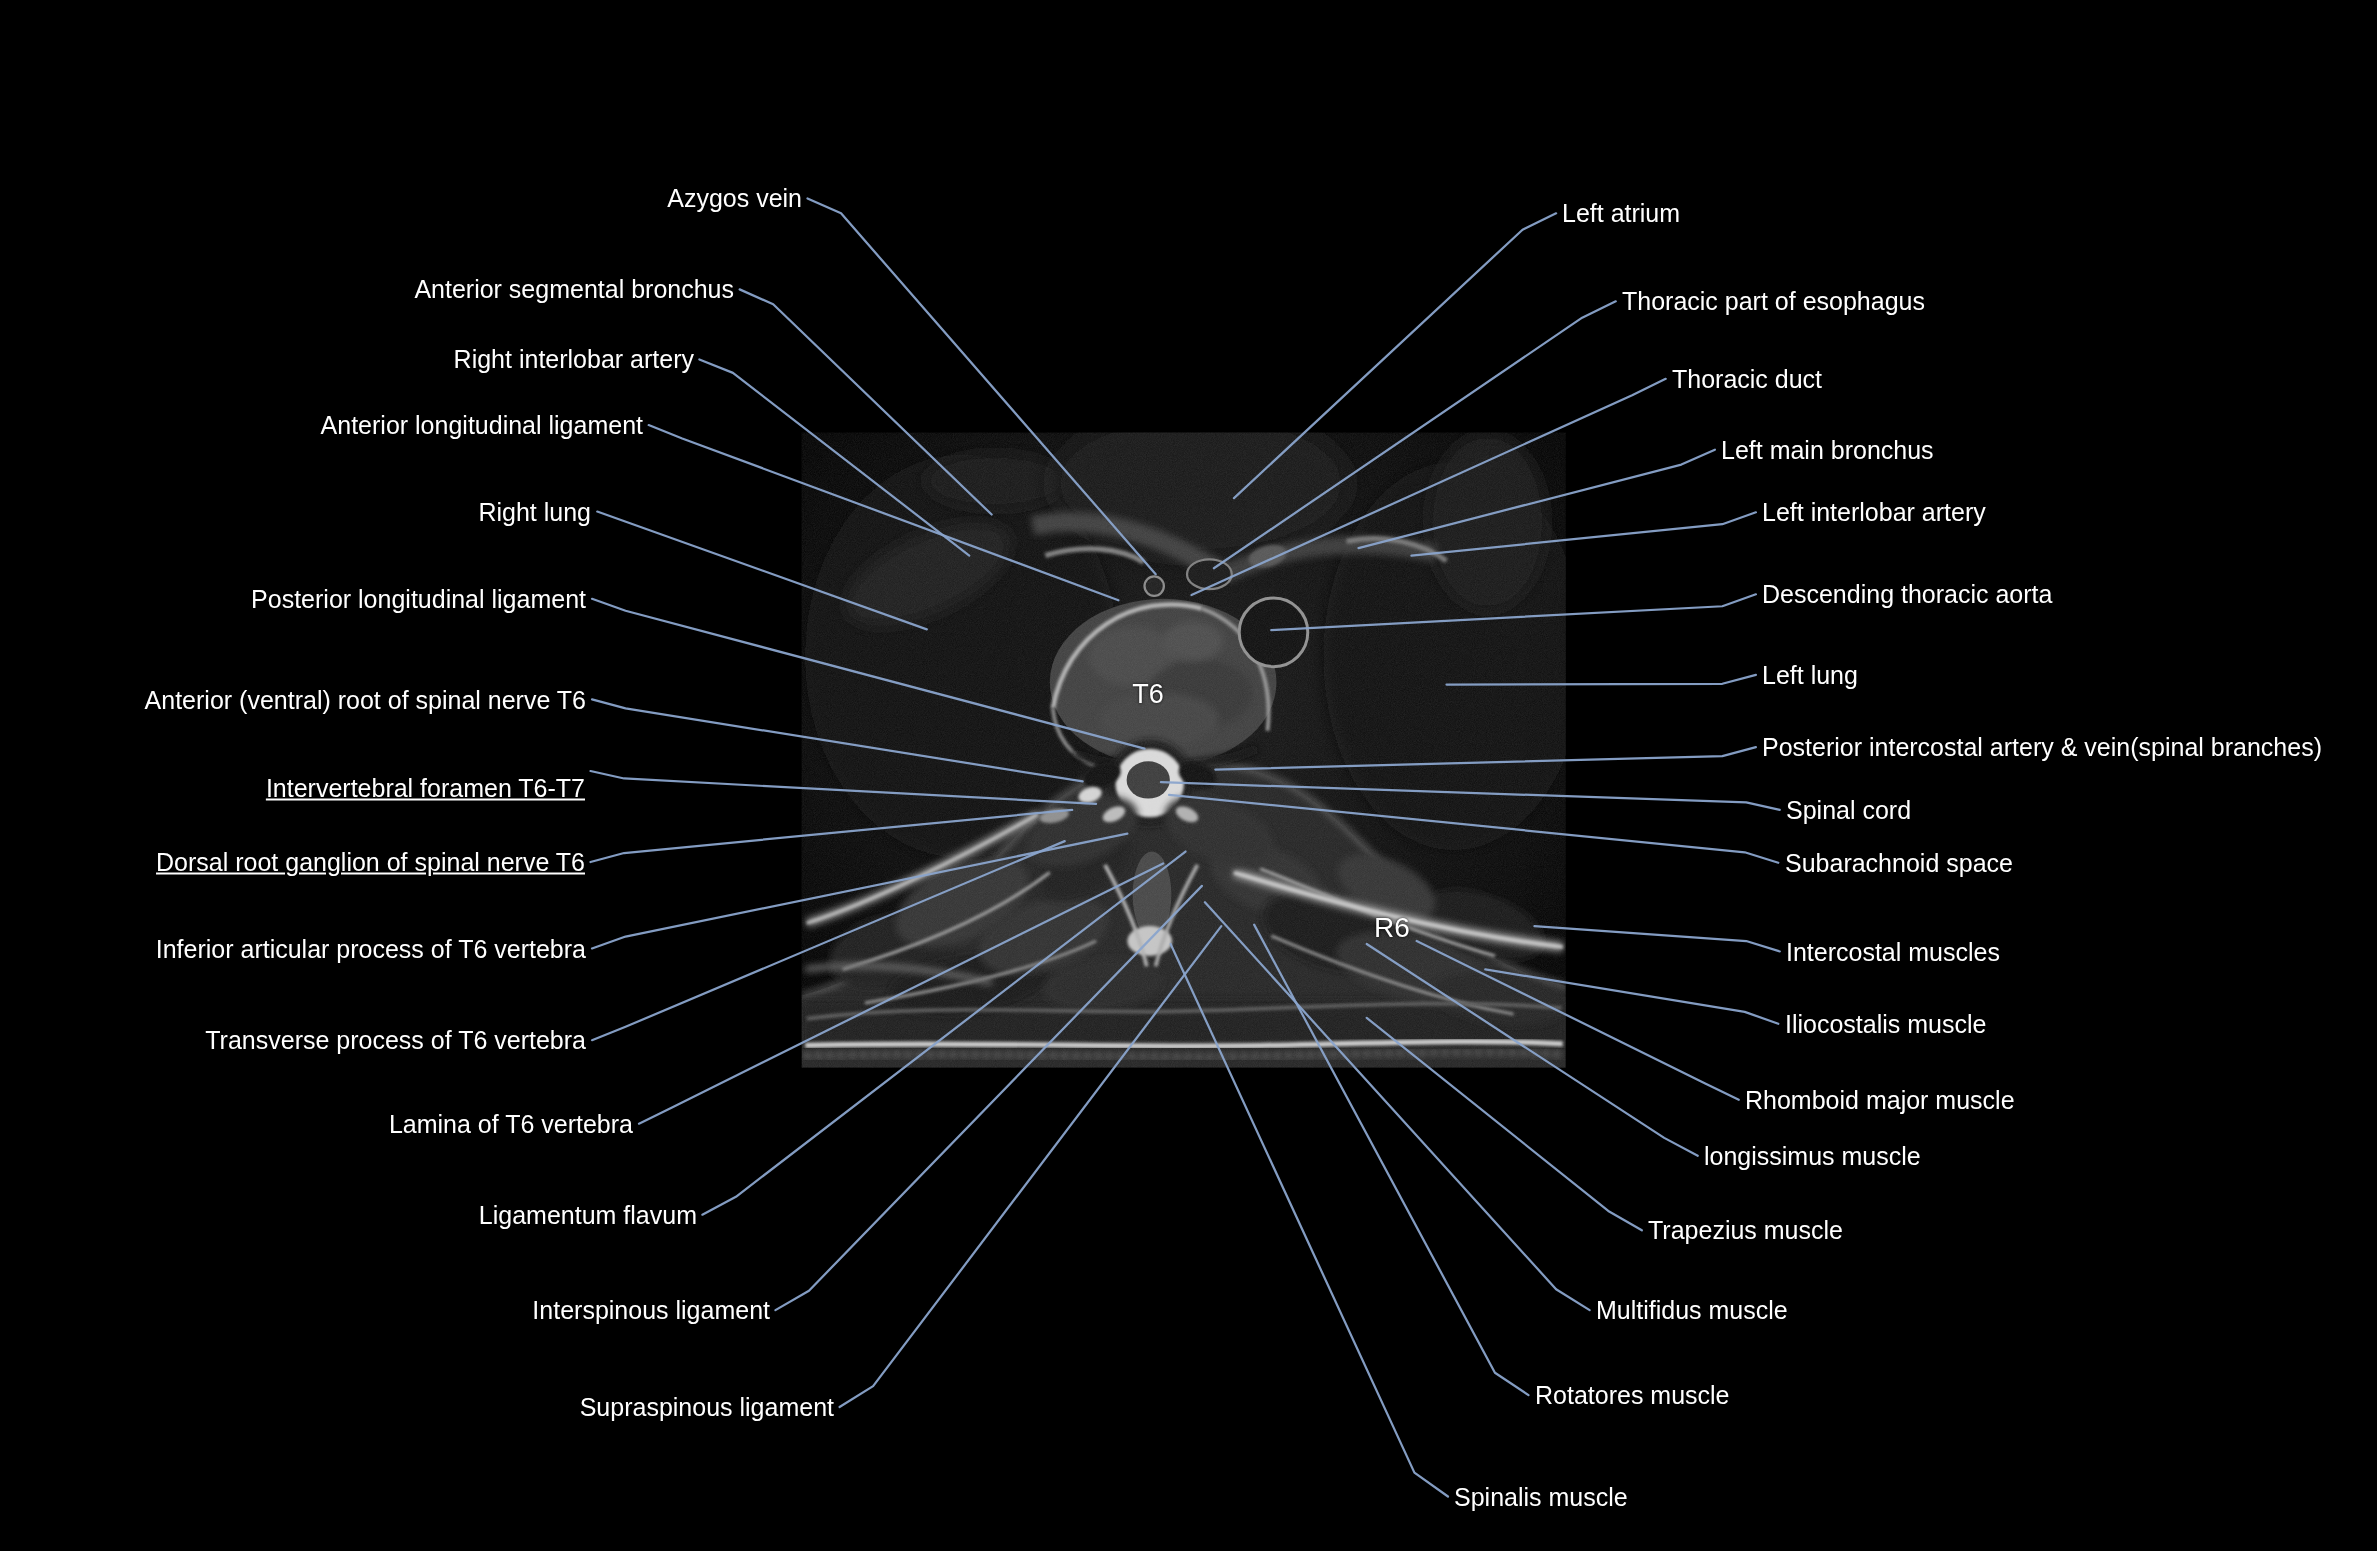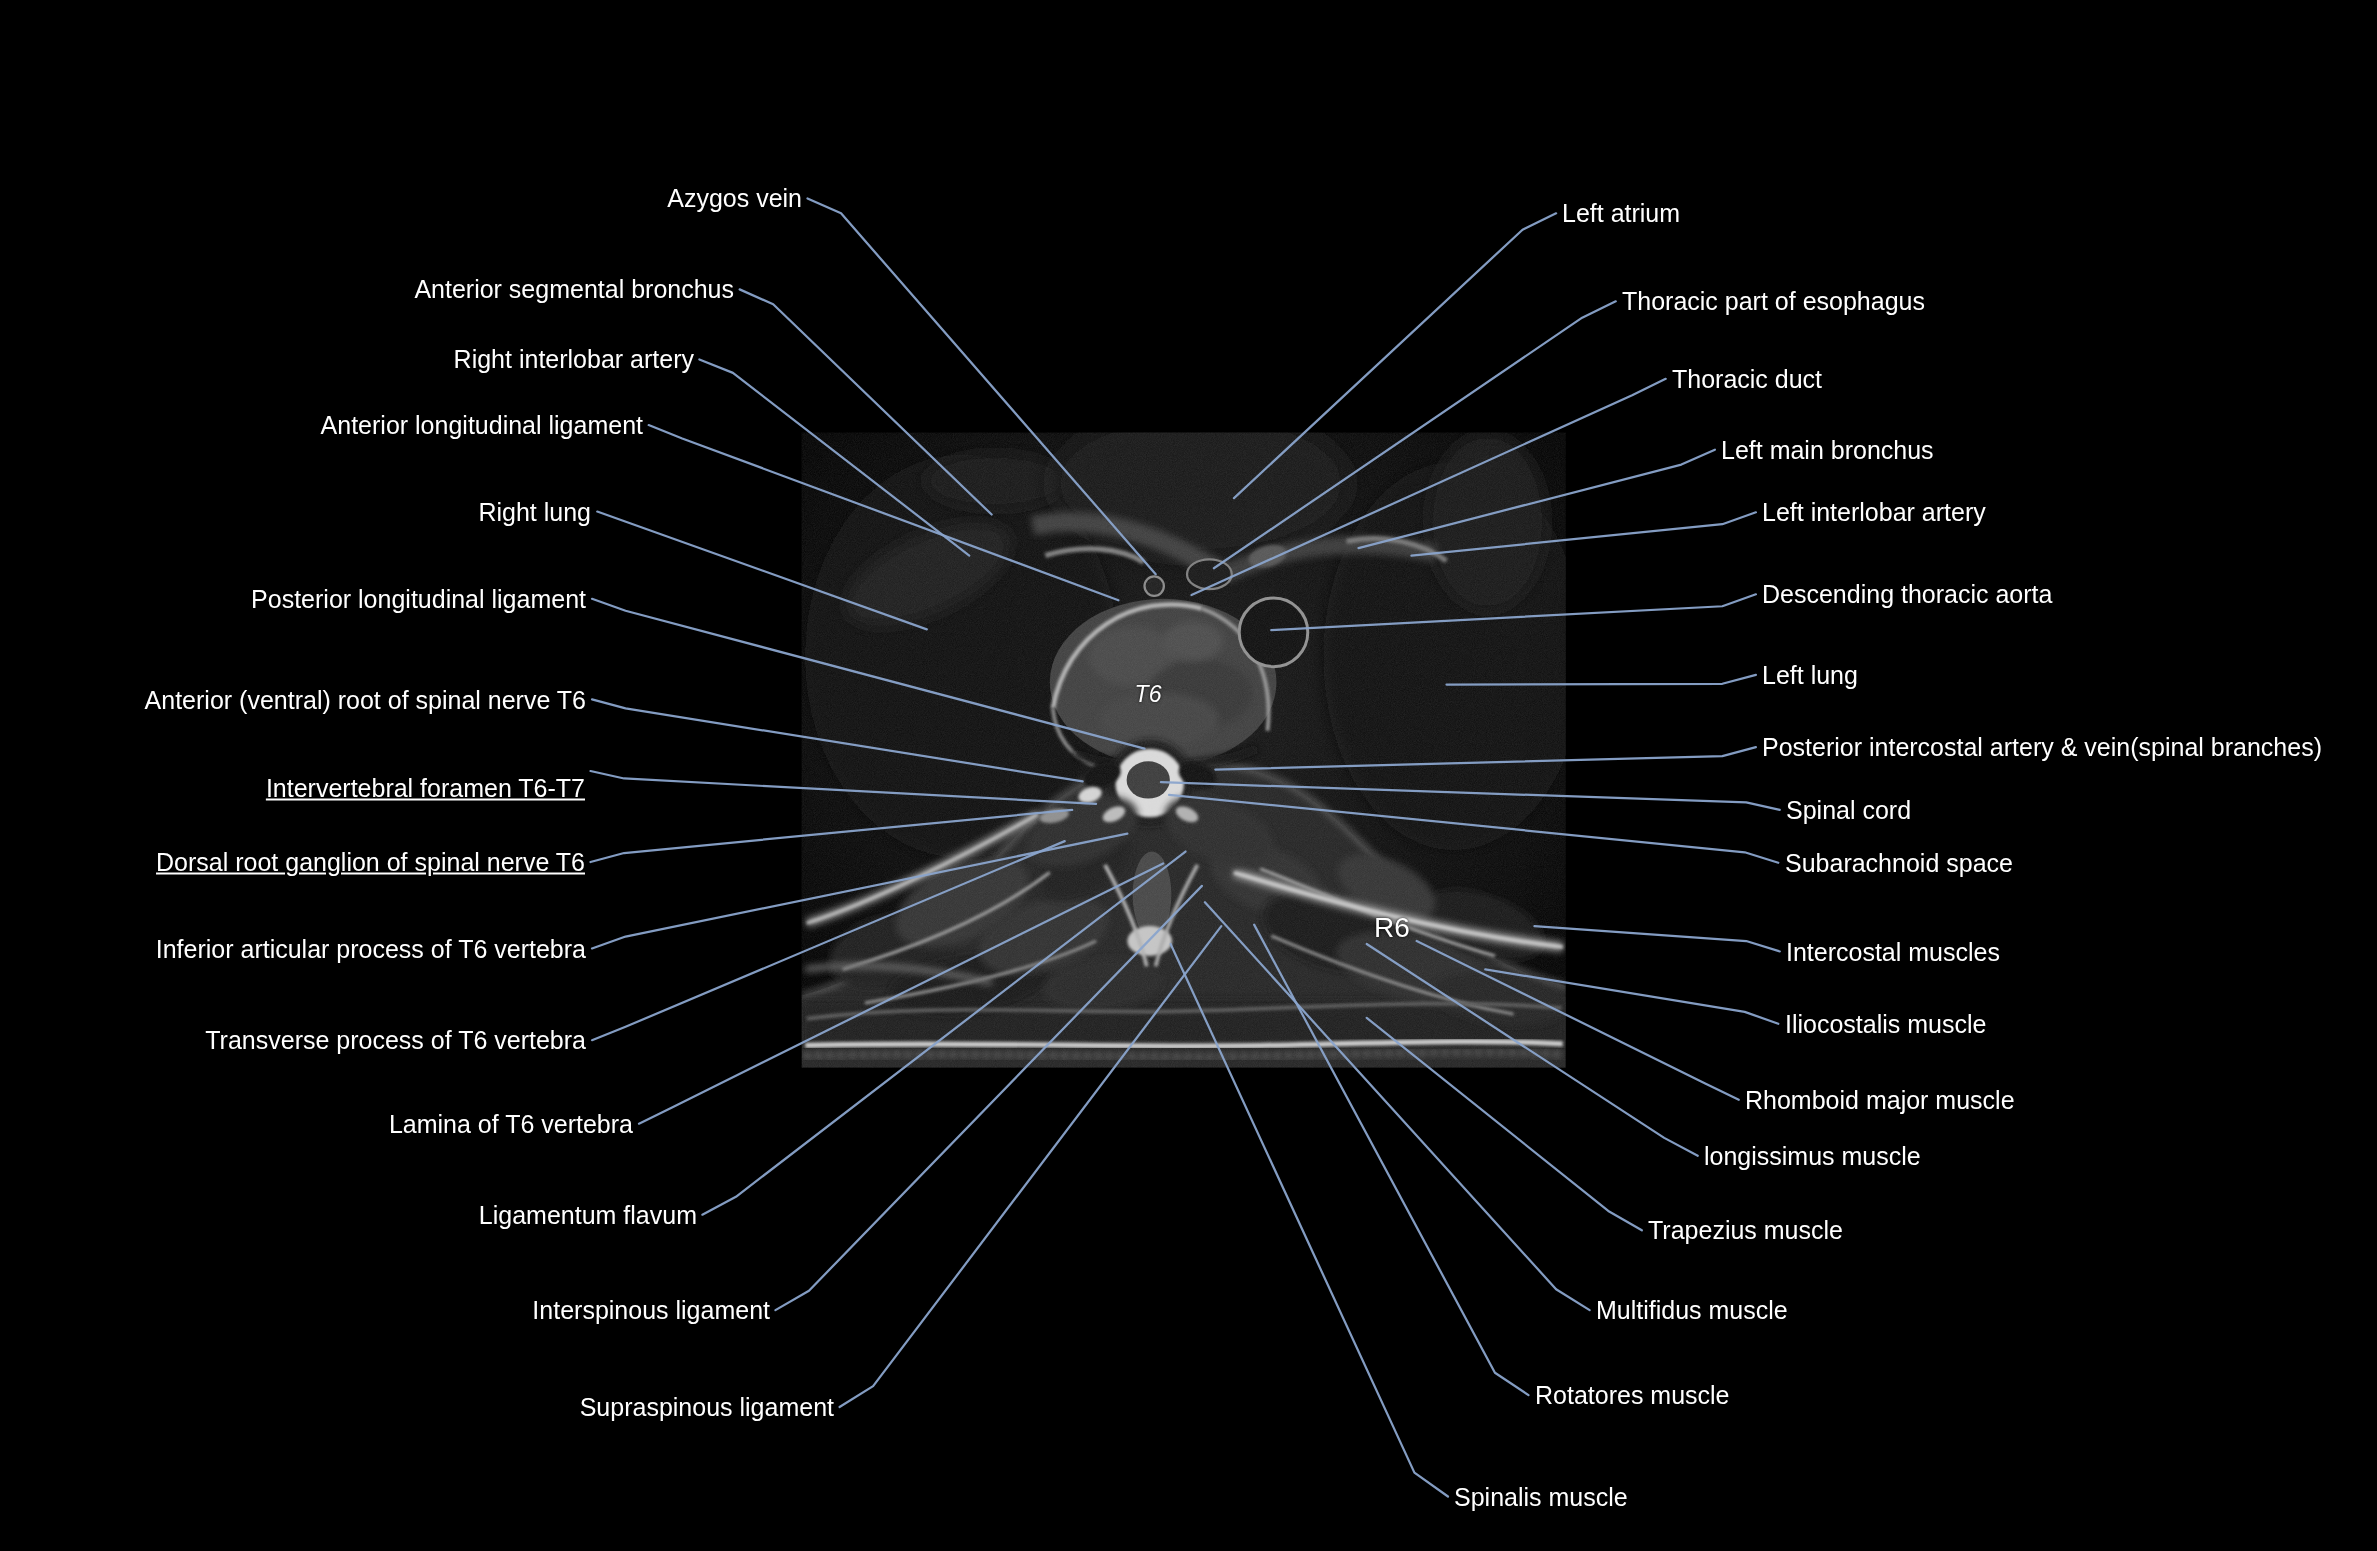"T6" span.marker { font-size: 23px -> 27px; font-style: italic -> none }
